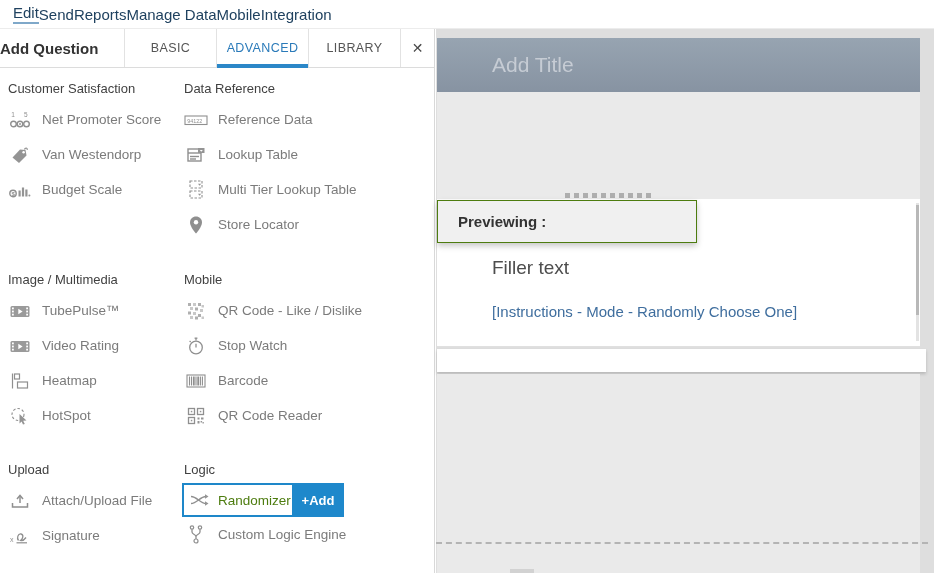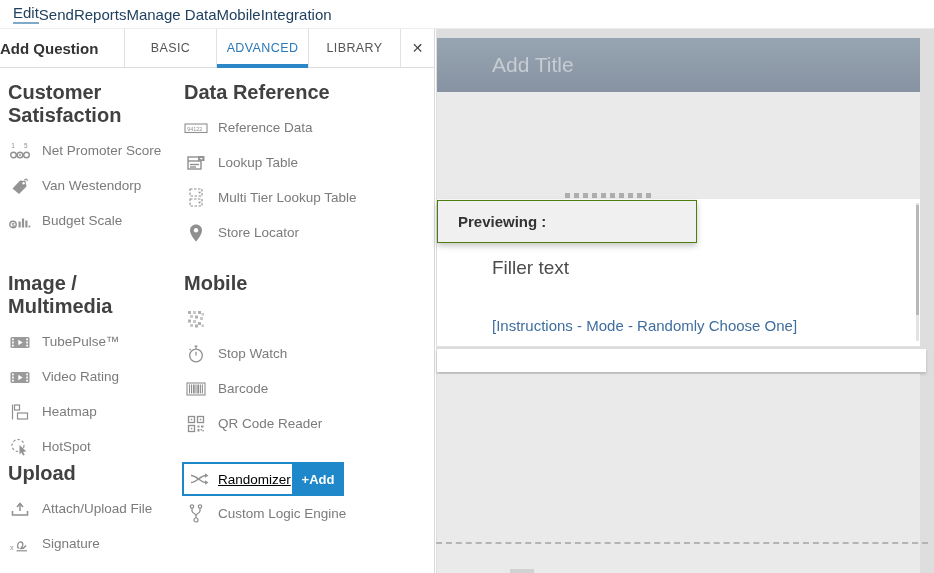"Customer Satisfaction" .qsec h3 { font-size: 20px -> 13px; font-weight: 700 -> 400 }
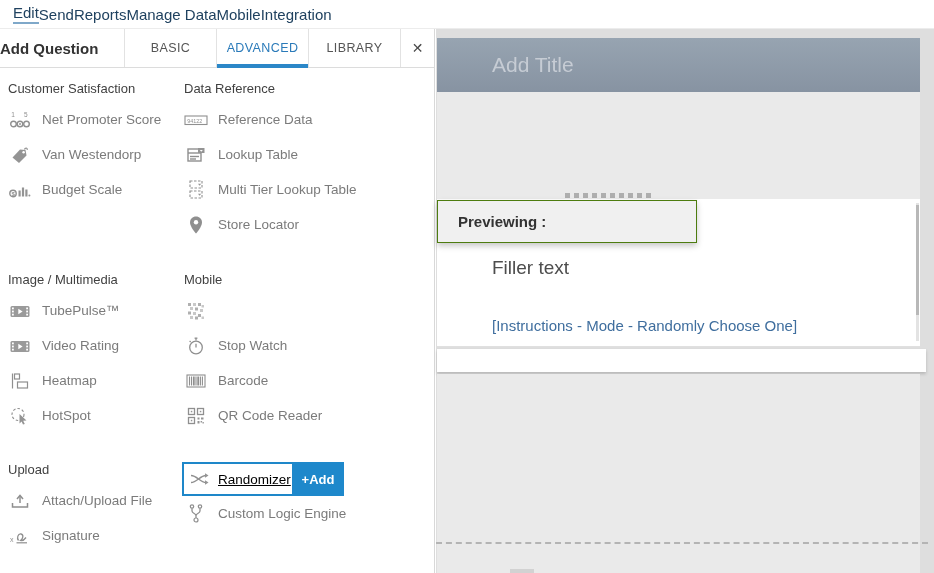"QR Code - Like /" span.lbl { html: none -> <span>QR Code - Like / Dislike</span> }
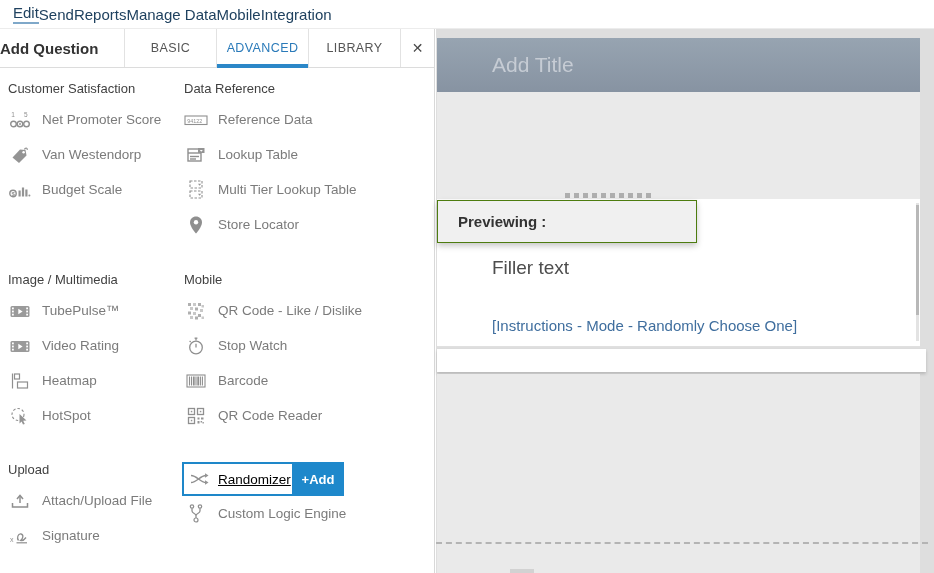"[Instructions - Mode - Randomly" div { top: 288px -> 274px }
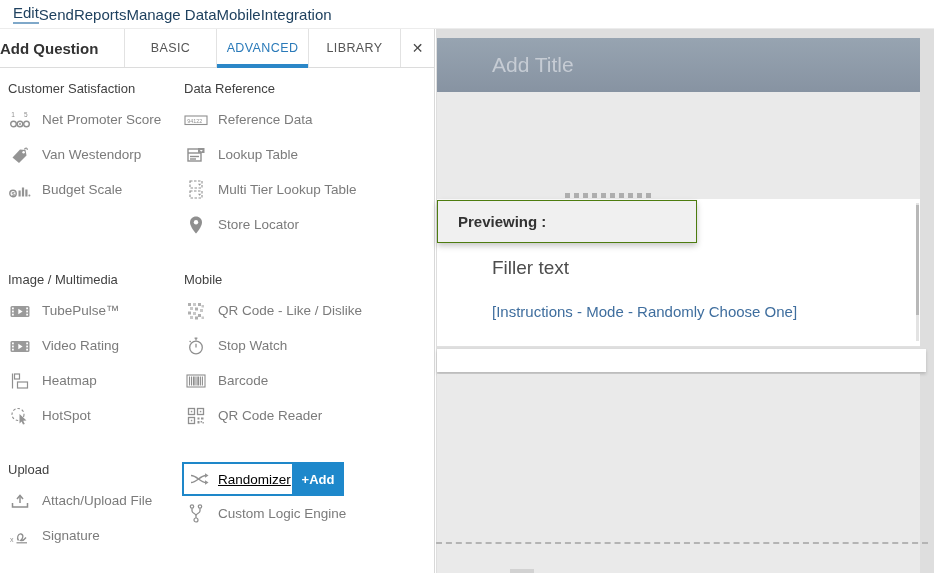"Logic" h3 { html: none -> <h3>Logic</h3> }
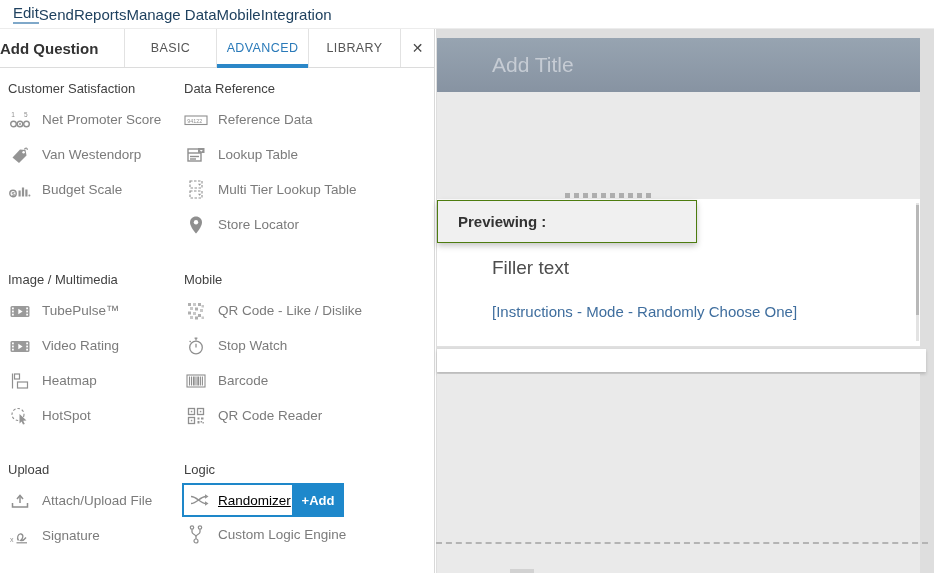"Randomizer" .rand-box .lbl { color: #000000 -> #4d7c0f; text-decoration: underline -> none }
